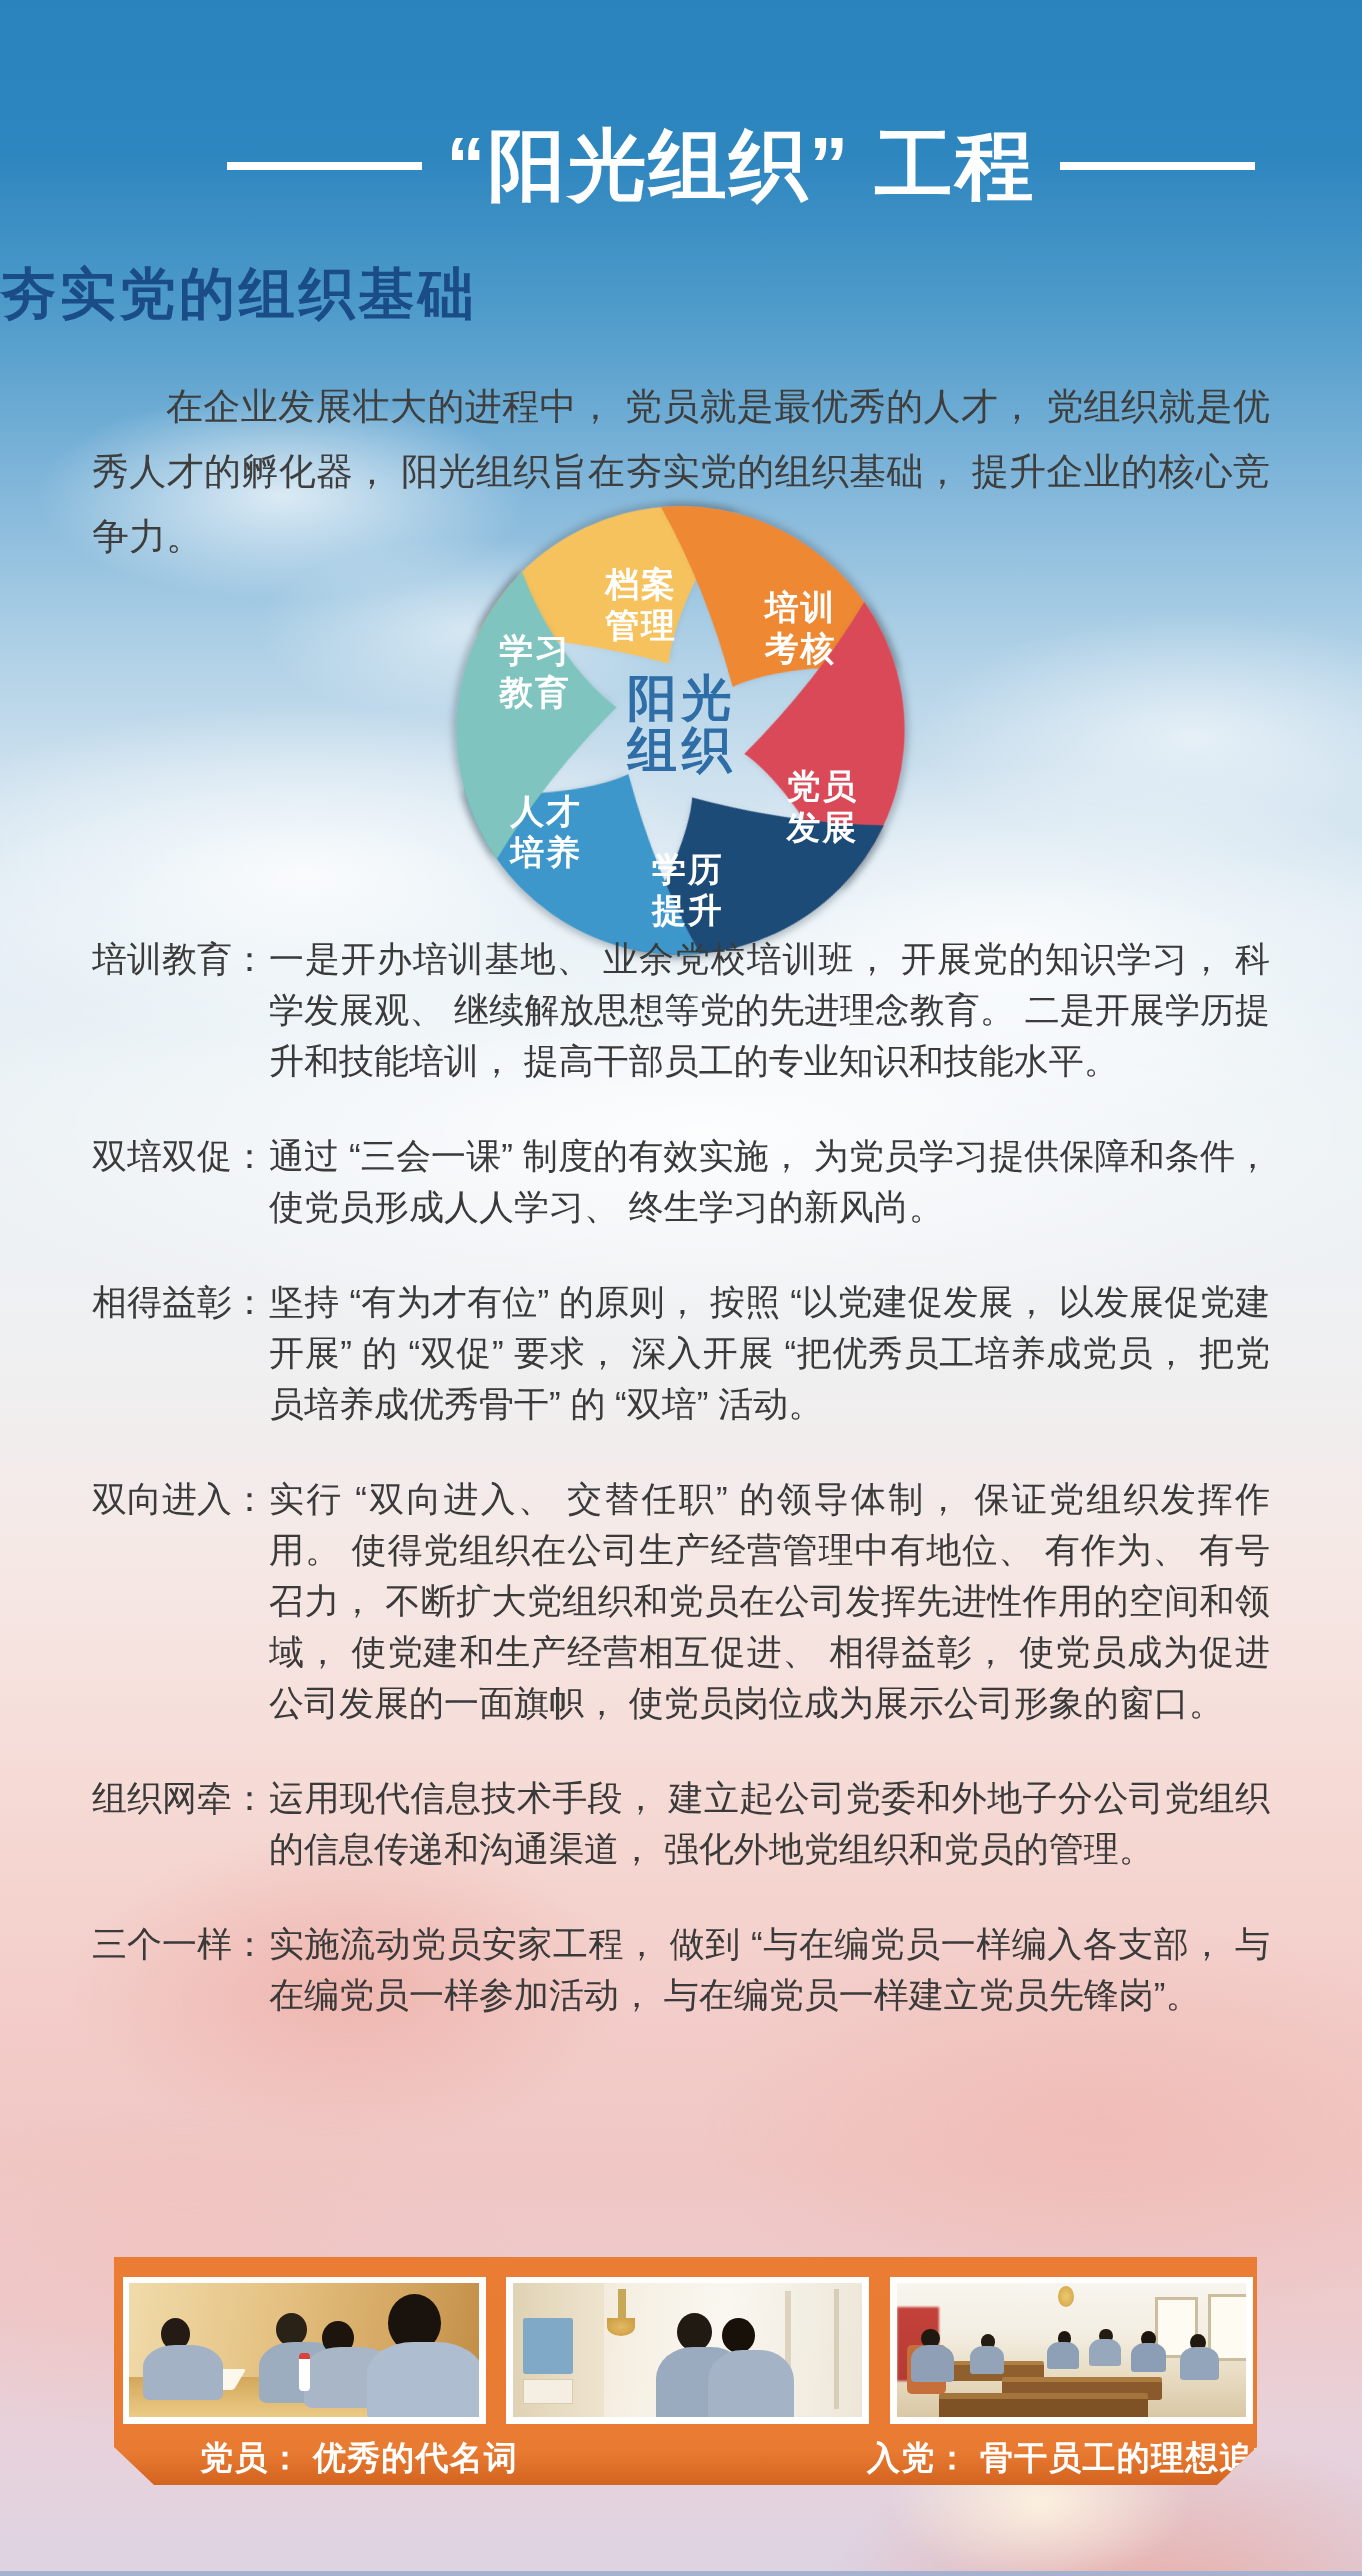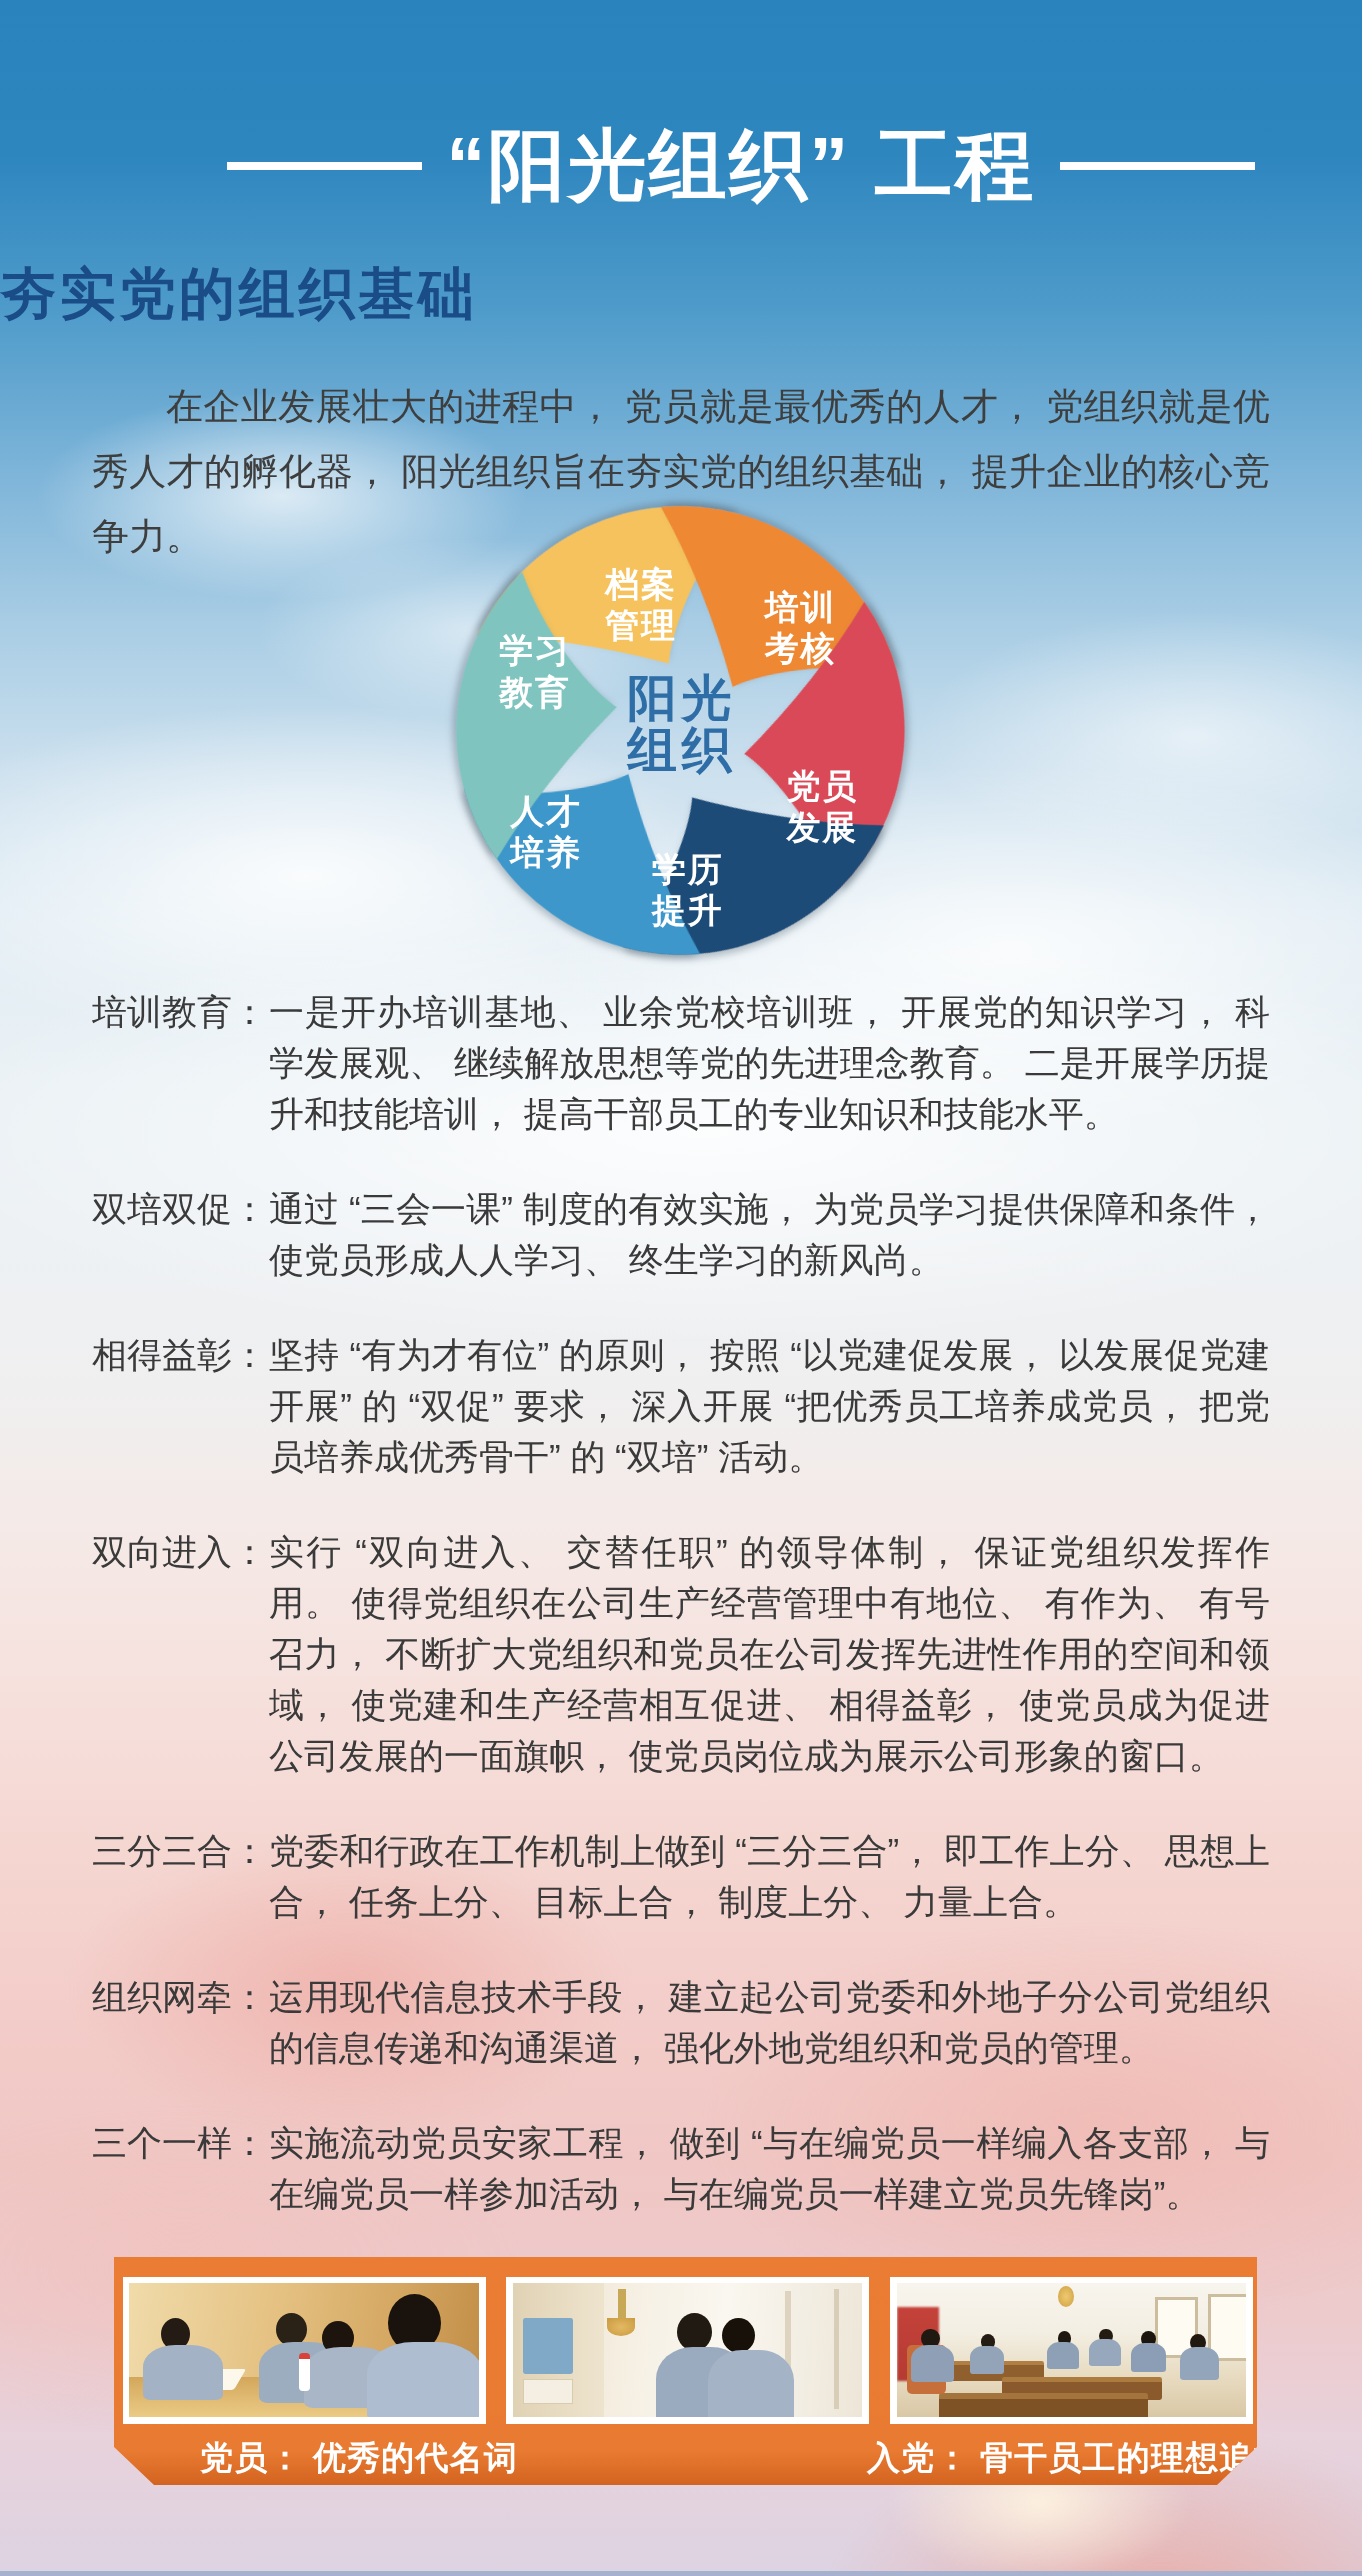"培训教育：" .defs { top: 986px -> 933px }
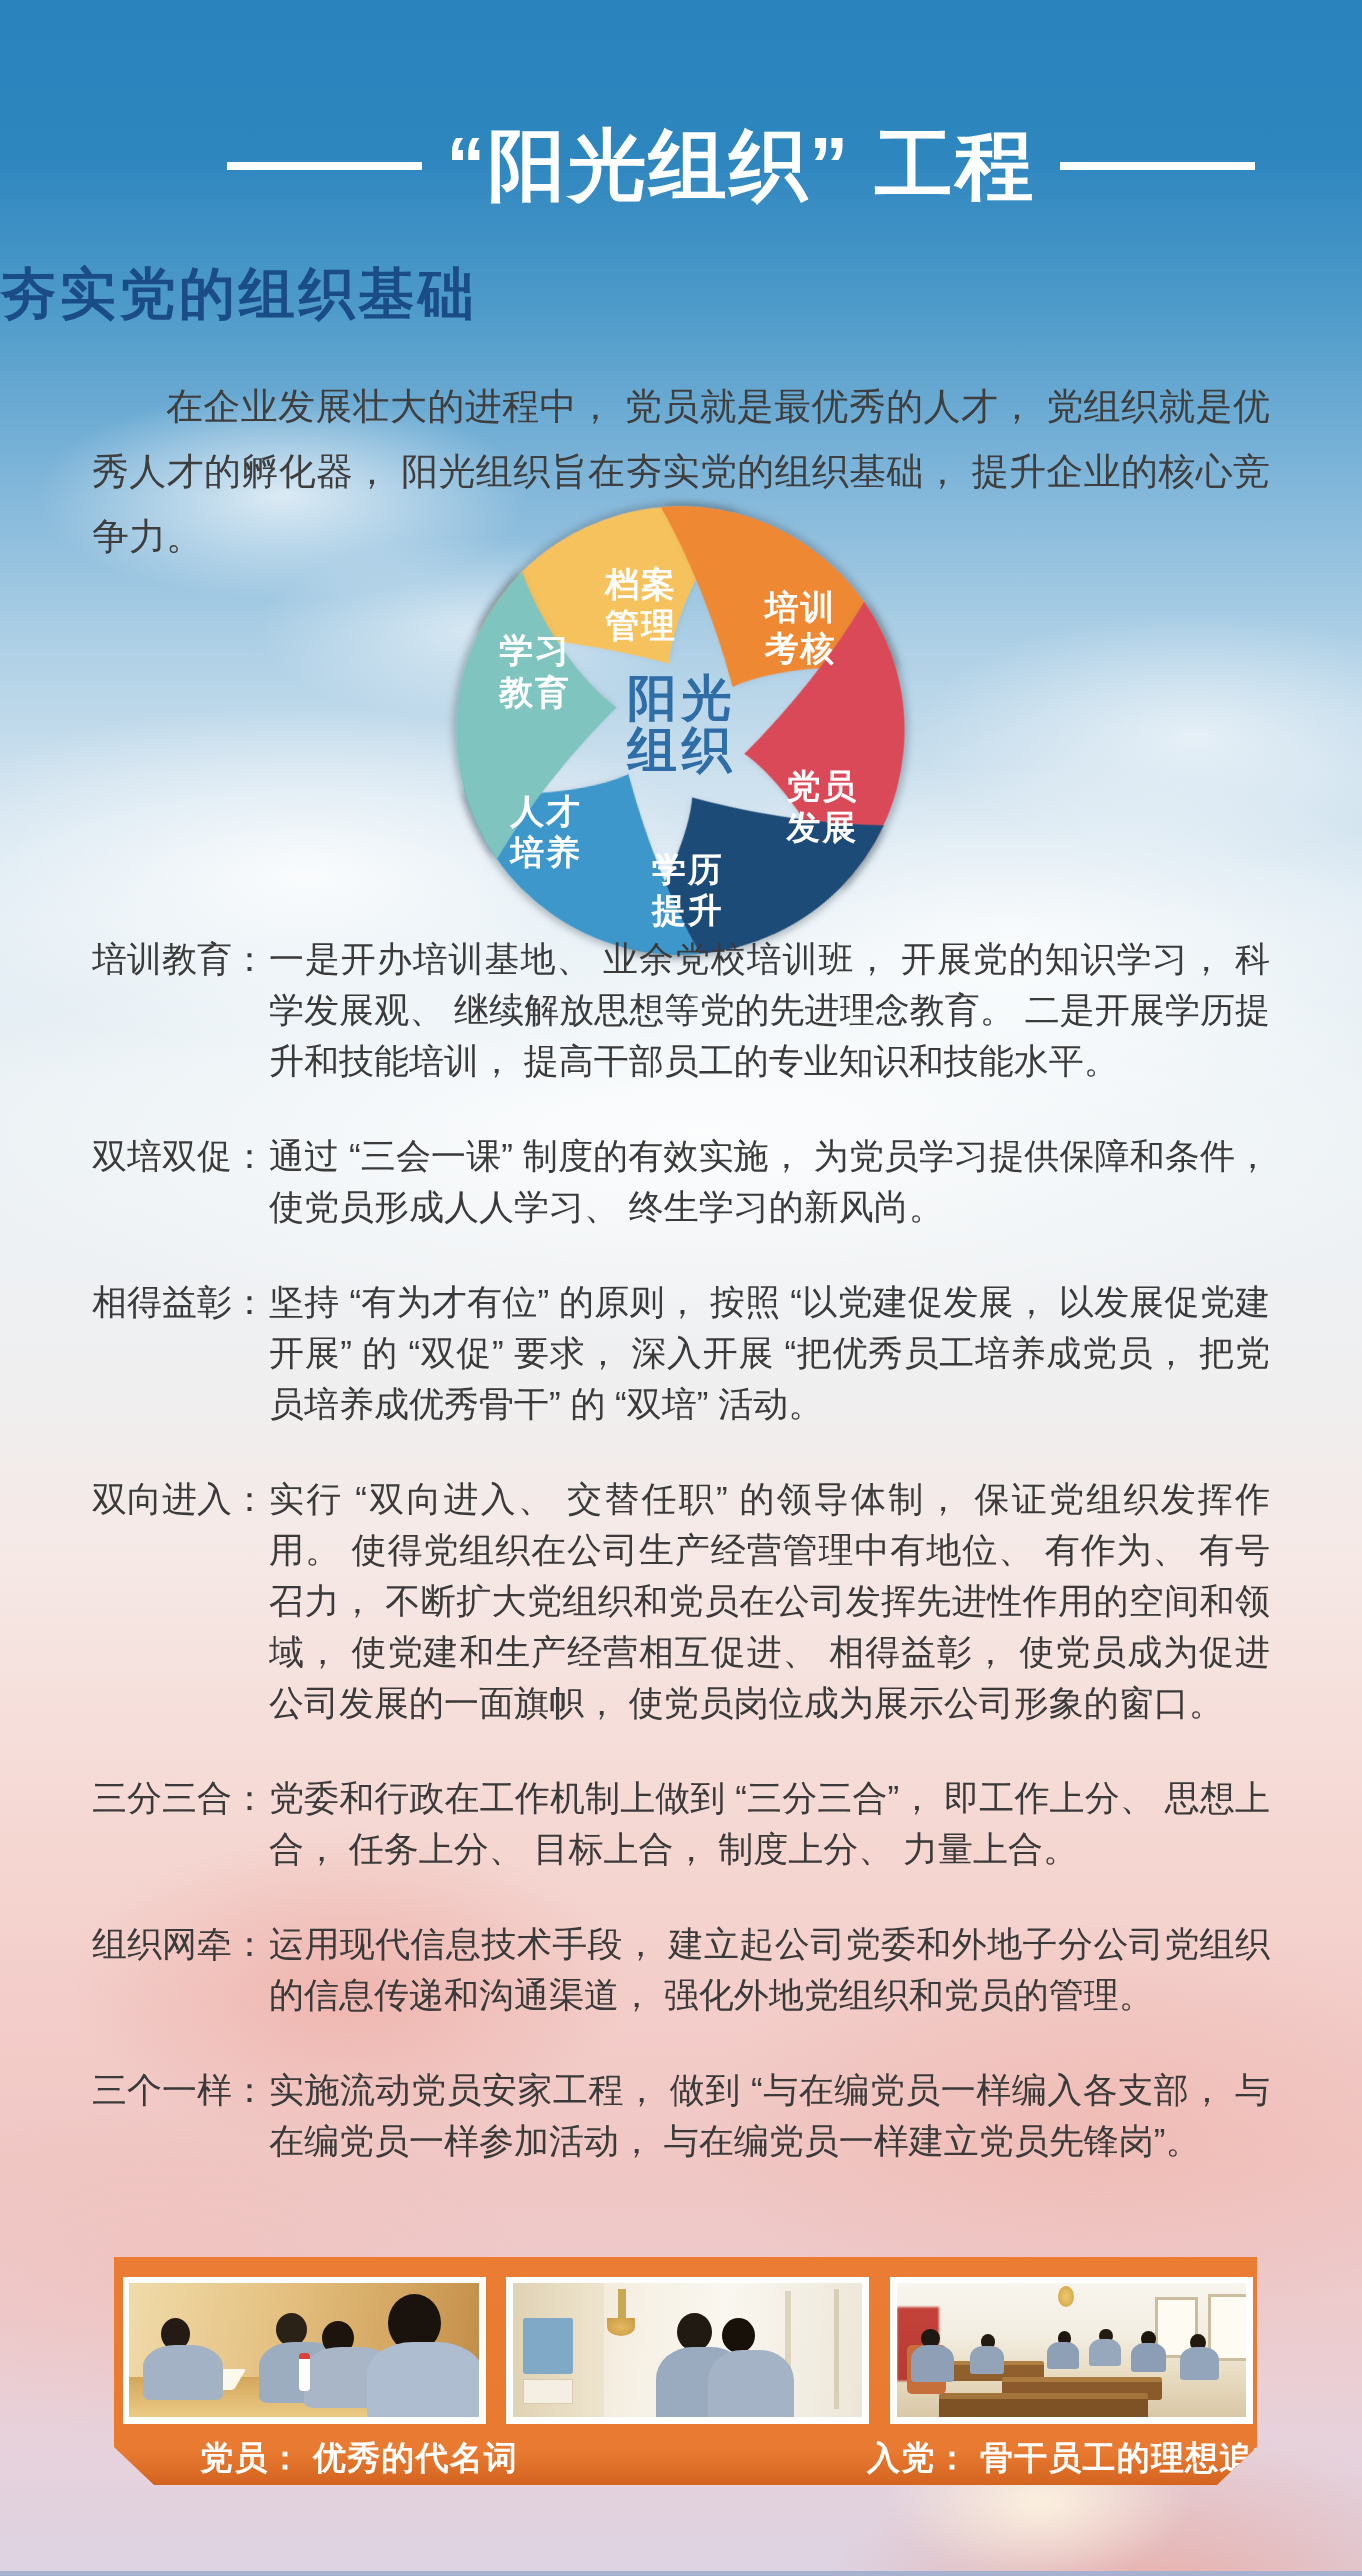"三分三合：" div.def-block { html: <div> <div>三分三合：</div> <div>党委和行政在工作机制上做到 “三分三合”， 即工作上分、 思想上合， 任务上分、 目标上合， 制度上分、 力量上合。</div> </div> -> none }
